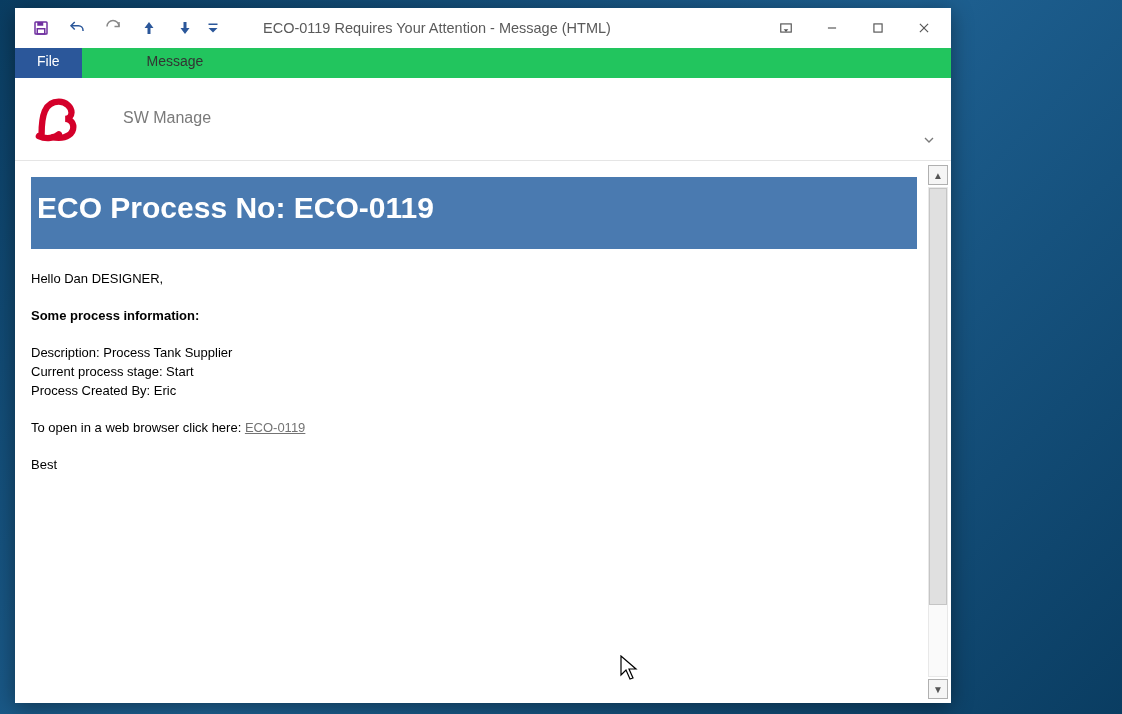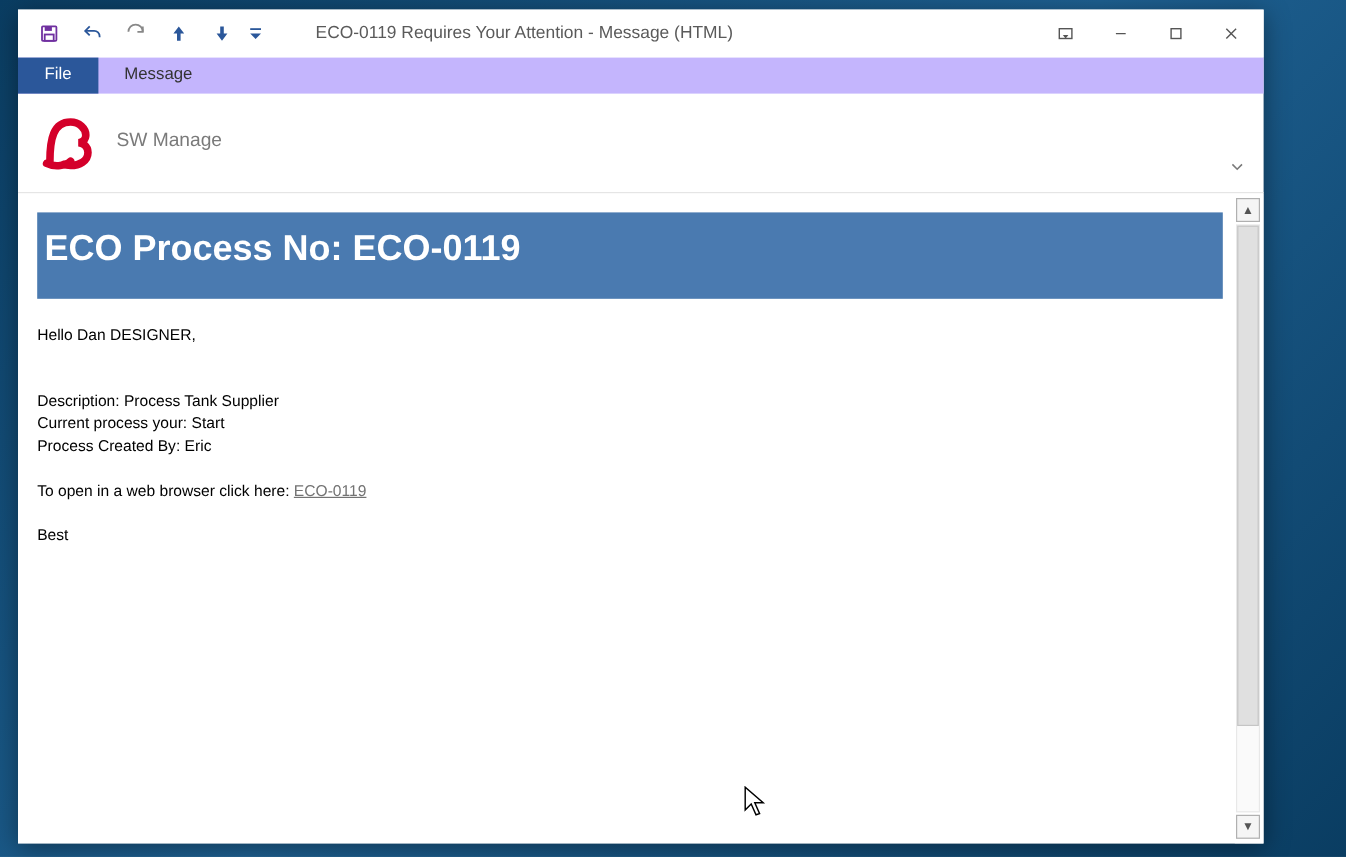"ECO-0119 Requires Your Attention -" .window { width: 1038px -> 936px }
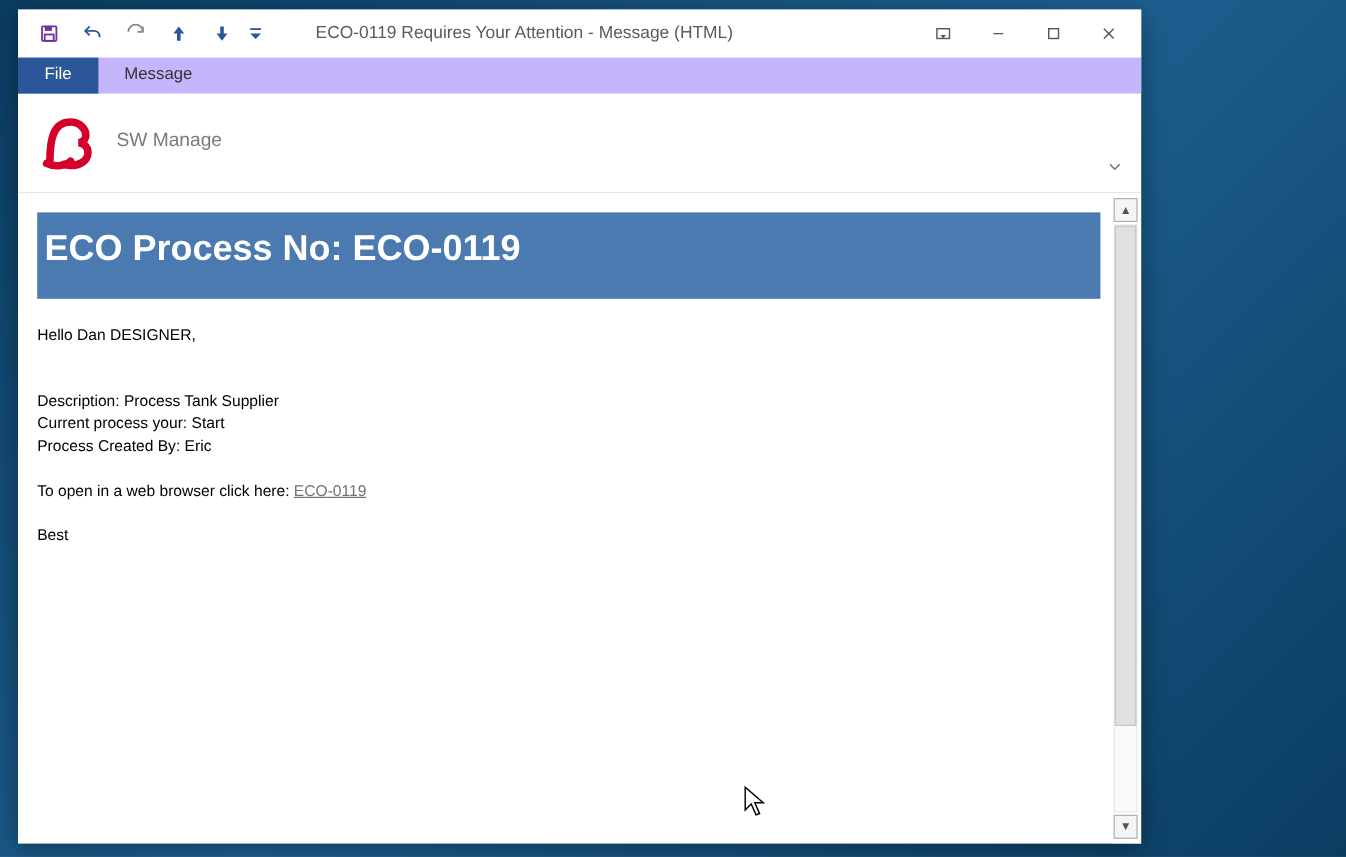"File" .ribbon-tabs { background: #c4b5fd -> #22c55e; gap: none -> 43px }
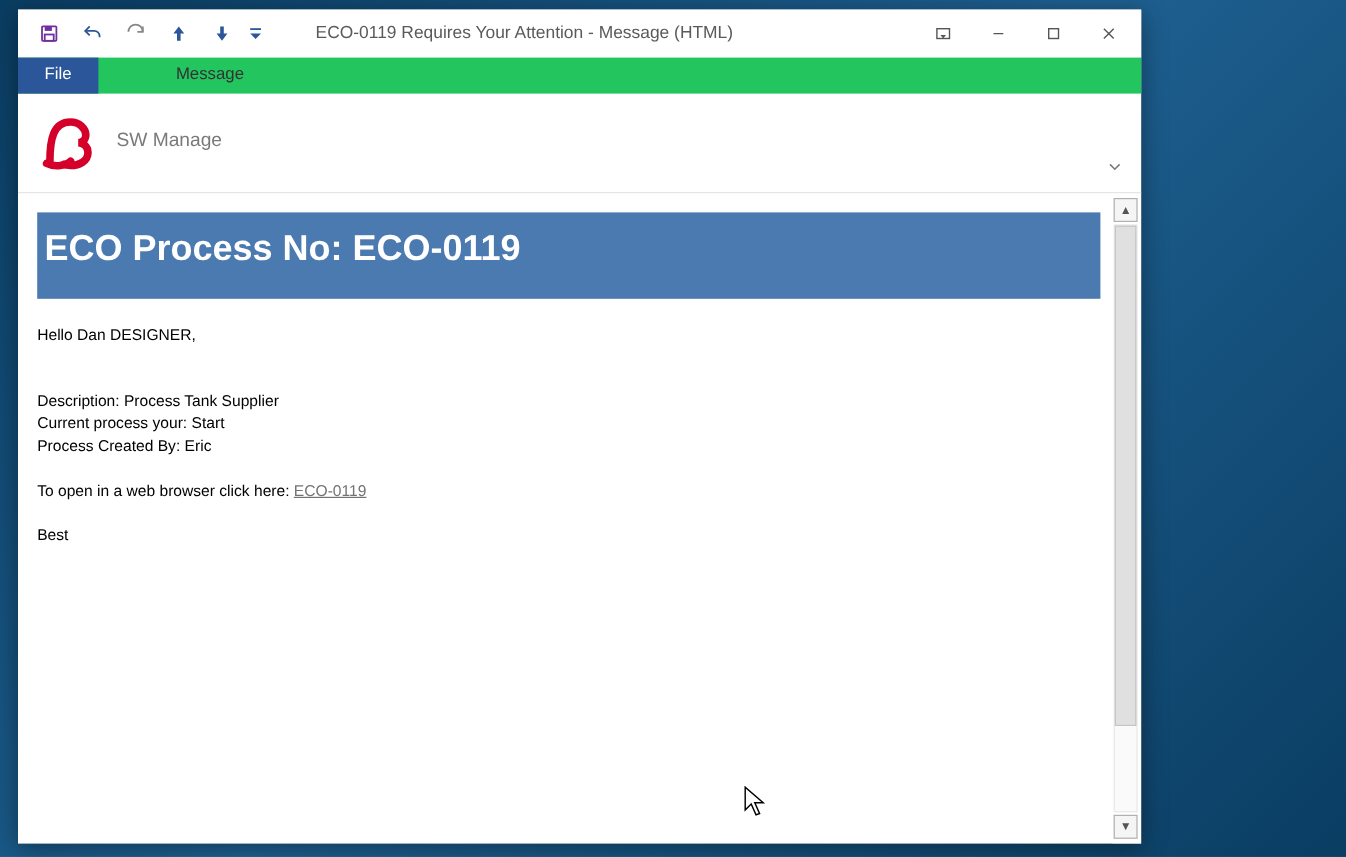"SW Manage" .sender-name { margin-left: none -> 26px }
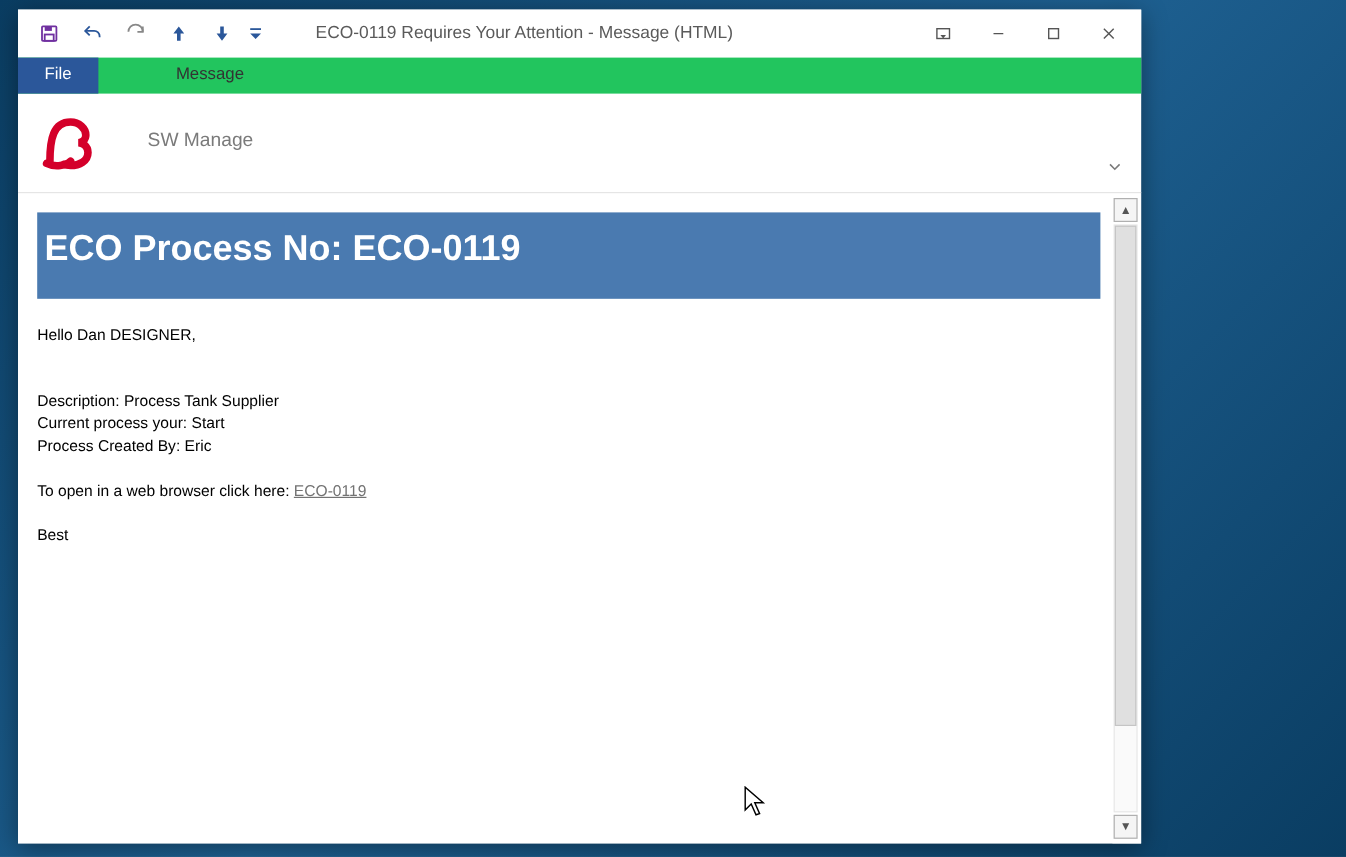"Some process information:" p.info-head { html: none -> <p>Some process information:</p> }
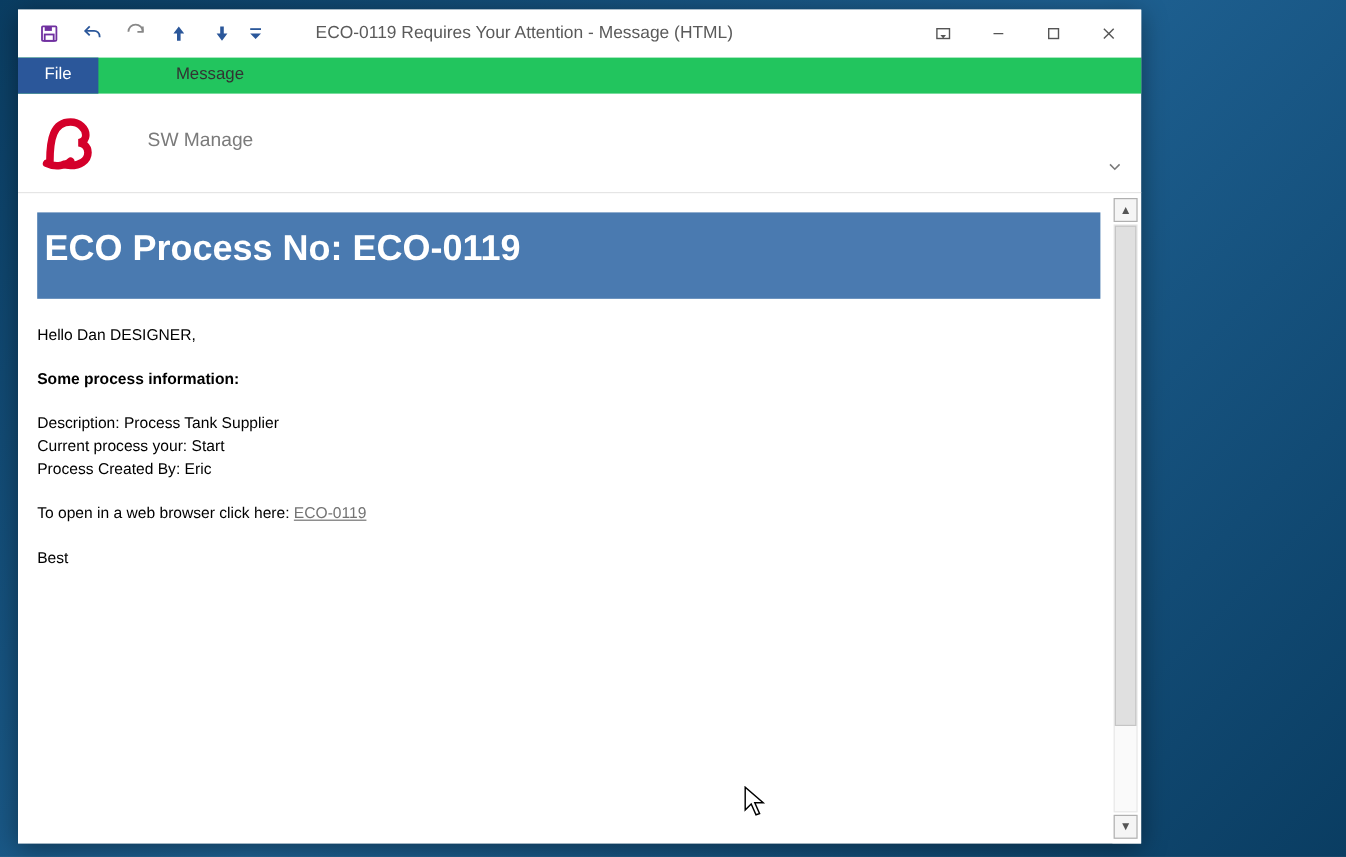"Current process your: Start" p.green { text: your -> stage }
